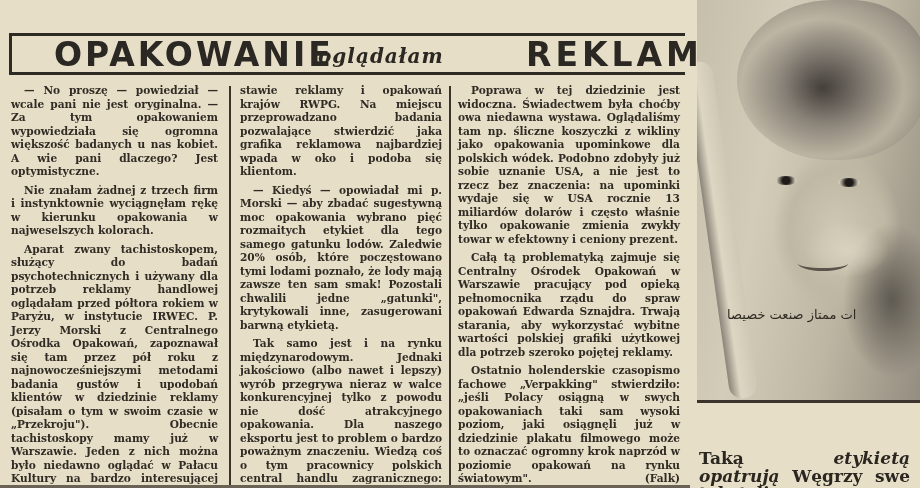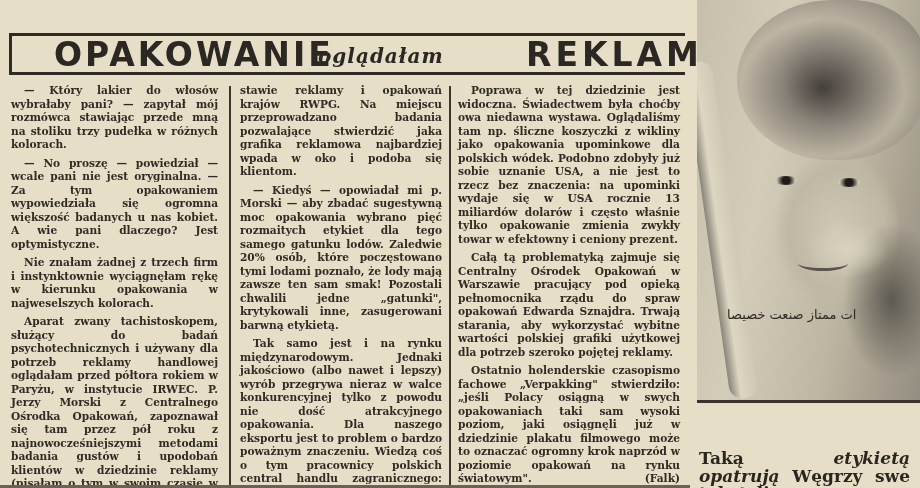"— Który lakier do włosów" p { html: <p><b>— Który</b><span> lakier do włosów wybrałaby pani? — zapytał mój rozmówca stawiając przede mną na stoliku trzy pudełka w różnych kolorach.</span></p> -> none }
